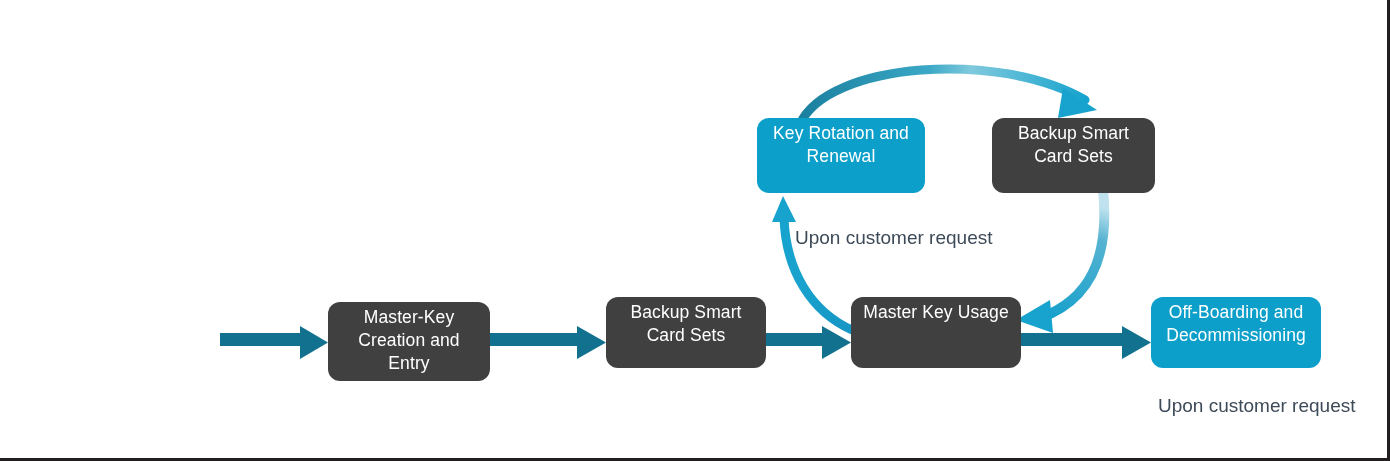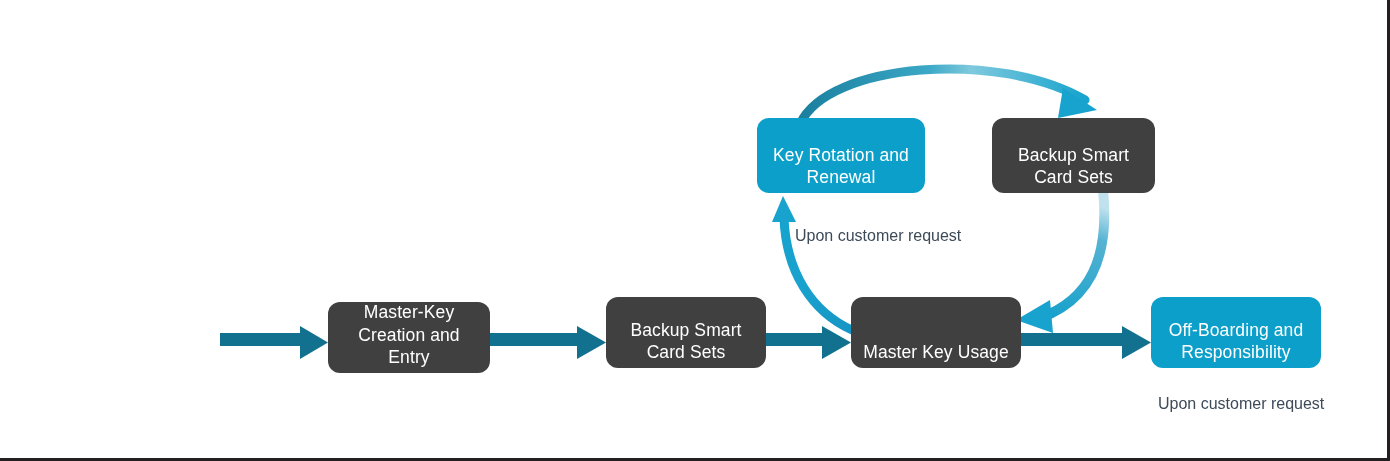"Key Rotation and" .node { align-items: flex-end -> flex-start }
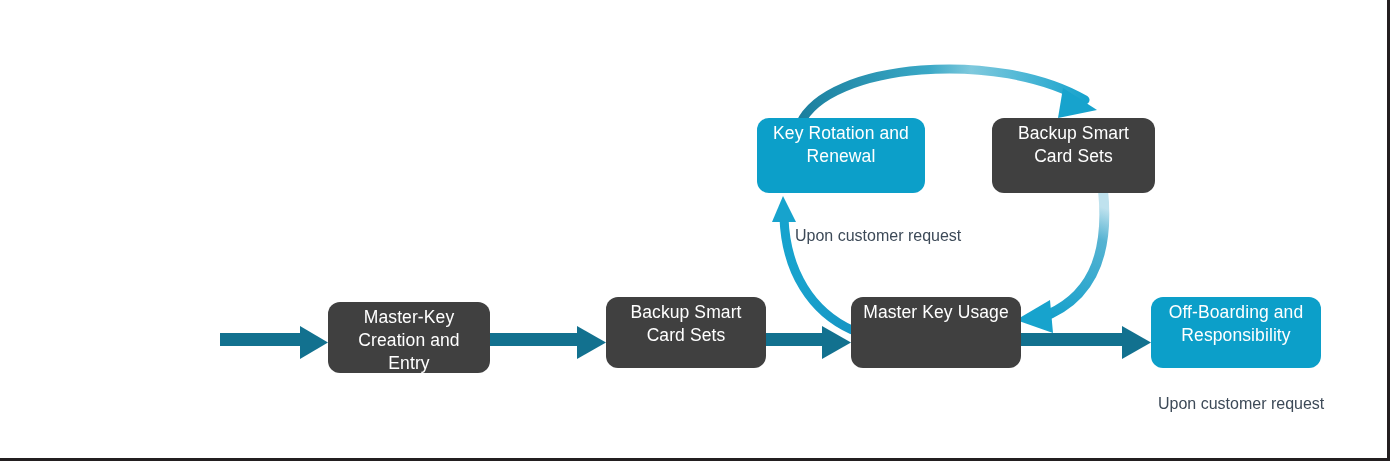"Upon customer request" .note { font-size: 16px -> 19px }
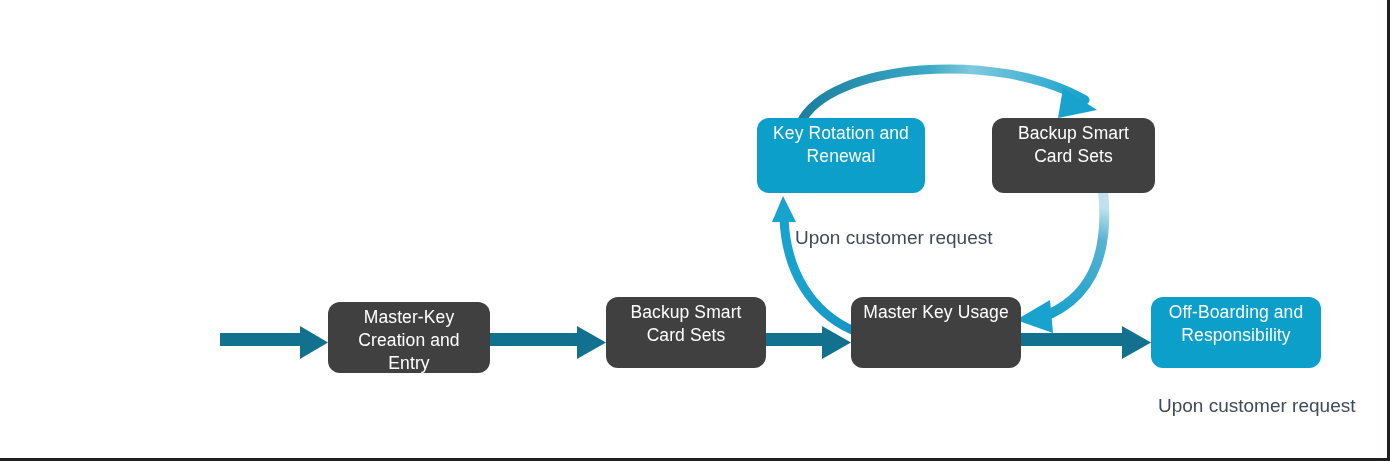"Master-Key" div.node { height: 71px -> 79px }
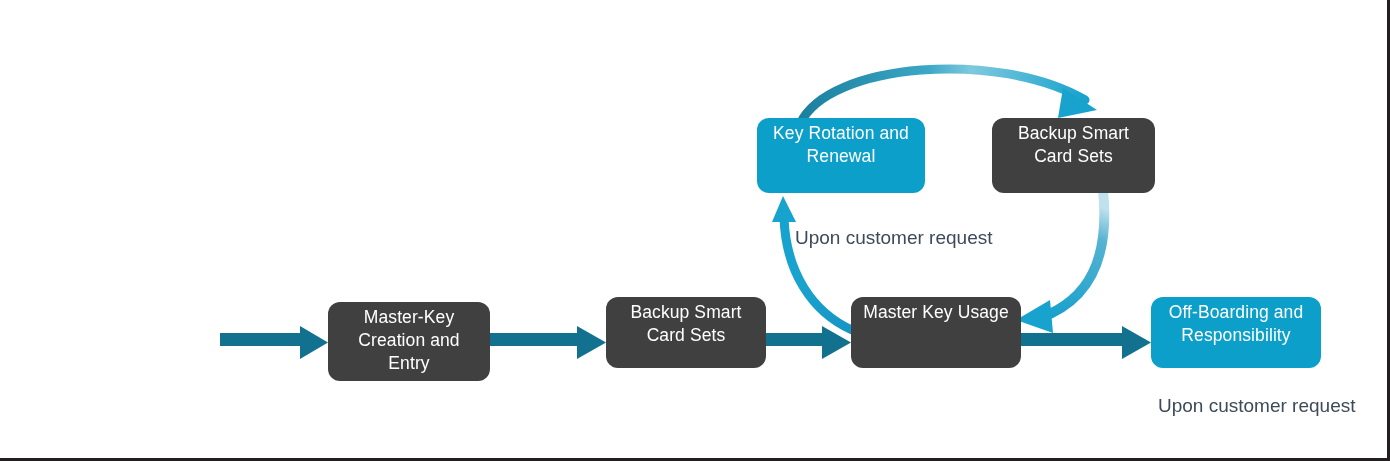"Off-Boarding and" span.node-label { text: Responsibility -> Decommissioning }
